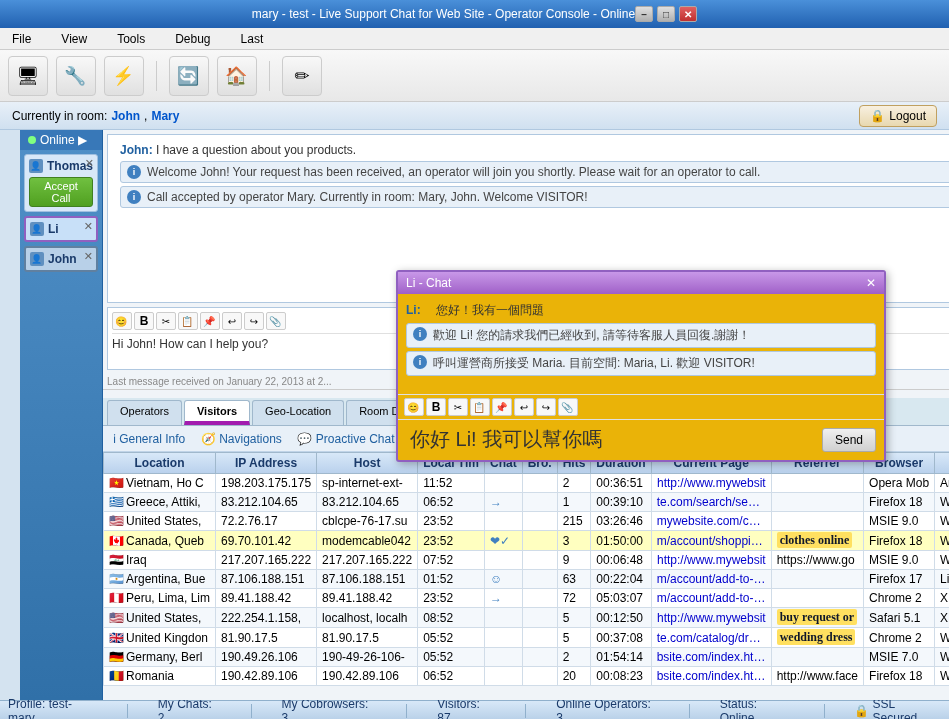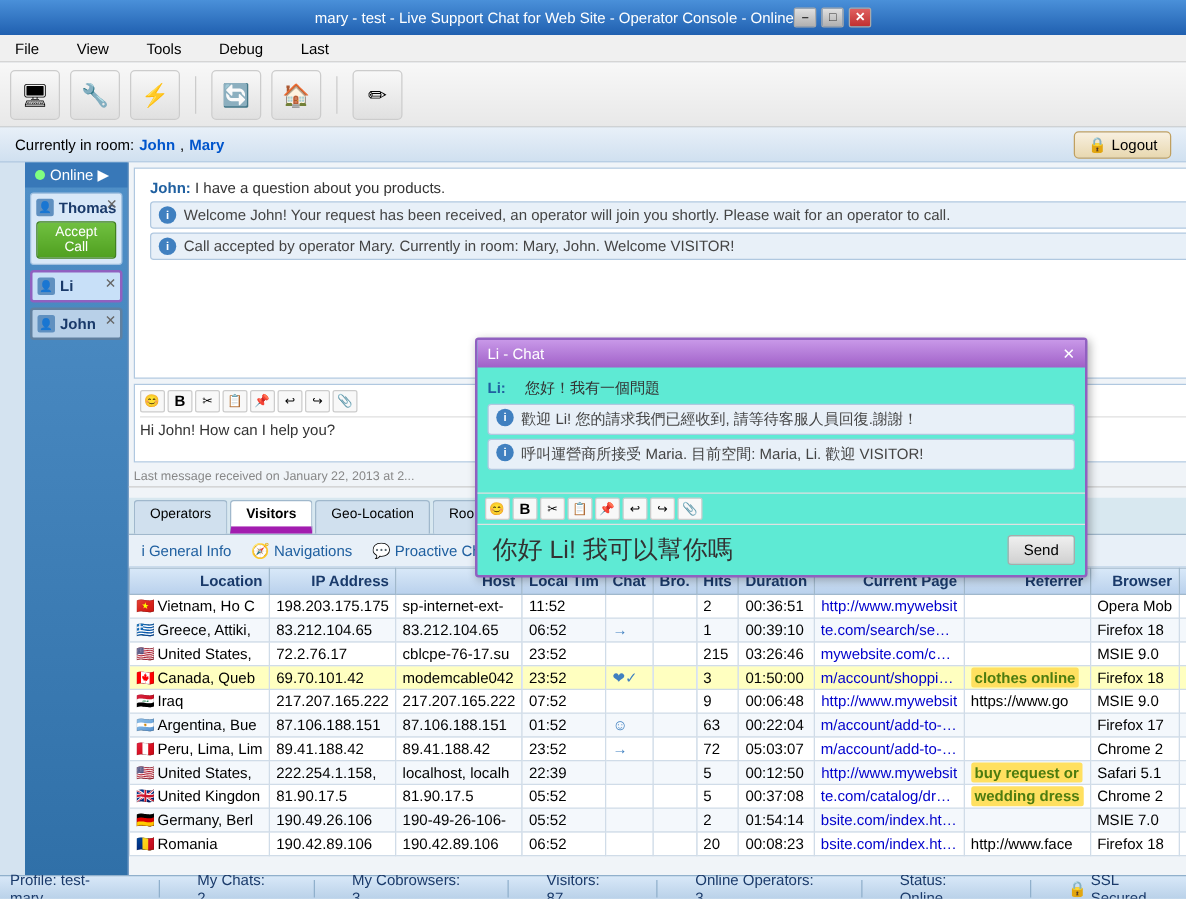"Li - Chat" #li-popup { background: #5eead4 -> #eab308; left: 380px -> 396px }
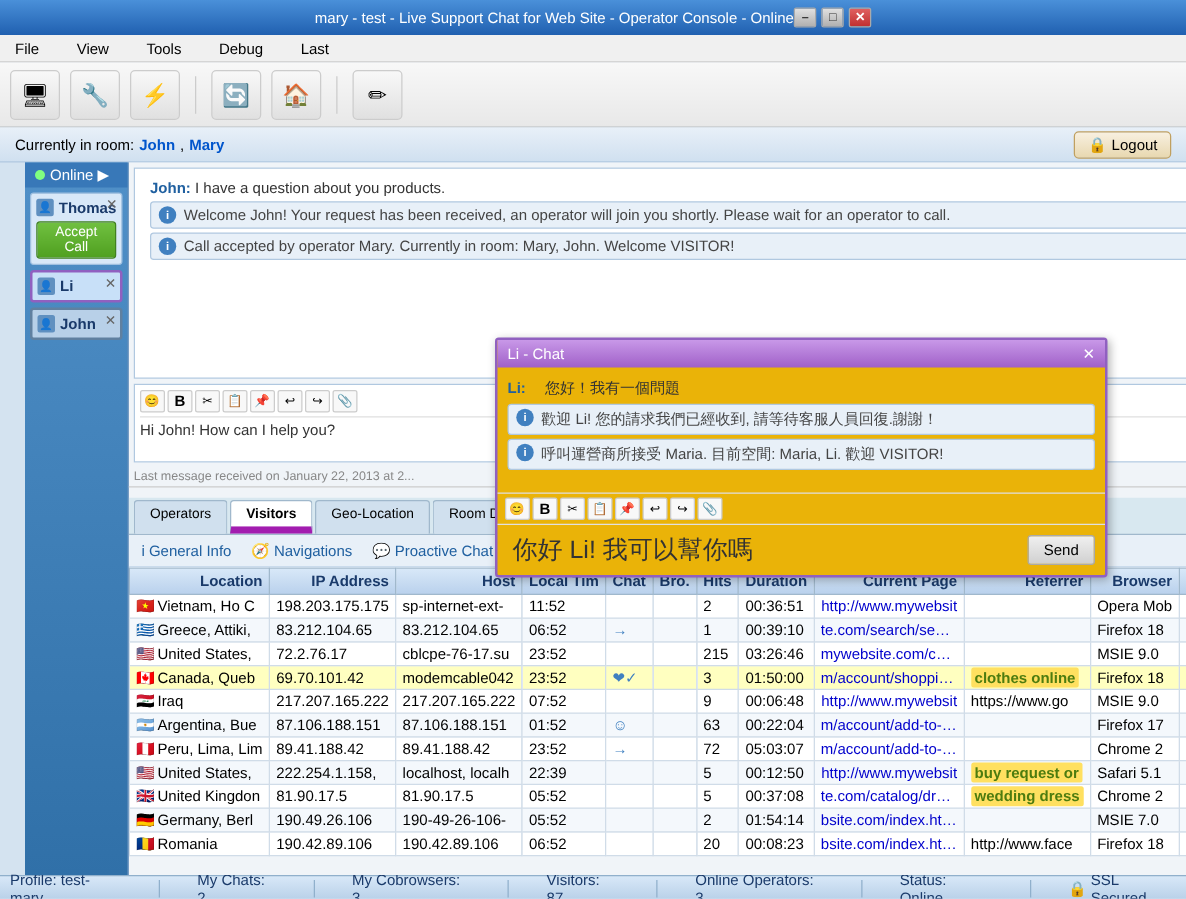"Visitors" .tab.active { border-bottom: 6px solid #a21caf -> 4px solid #a21caf }
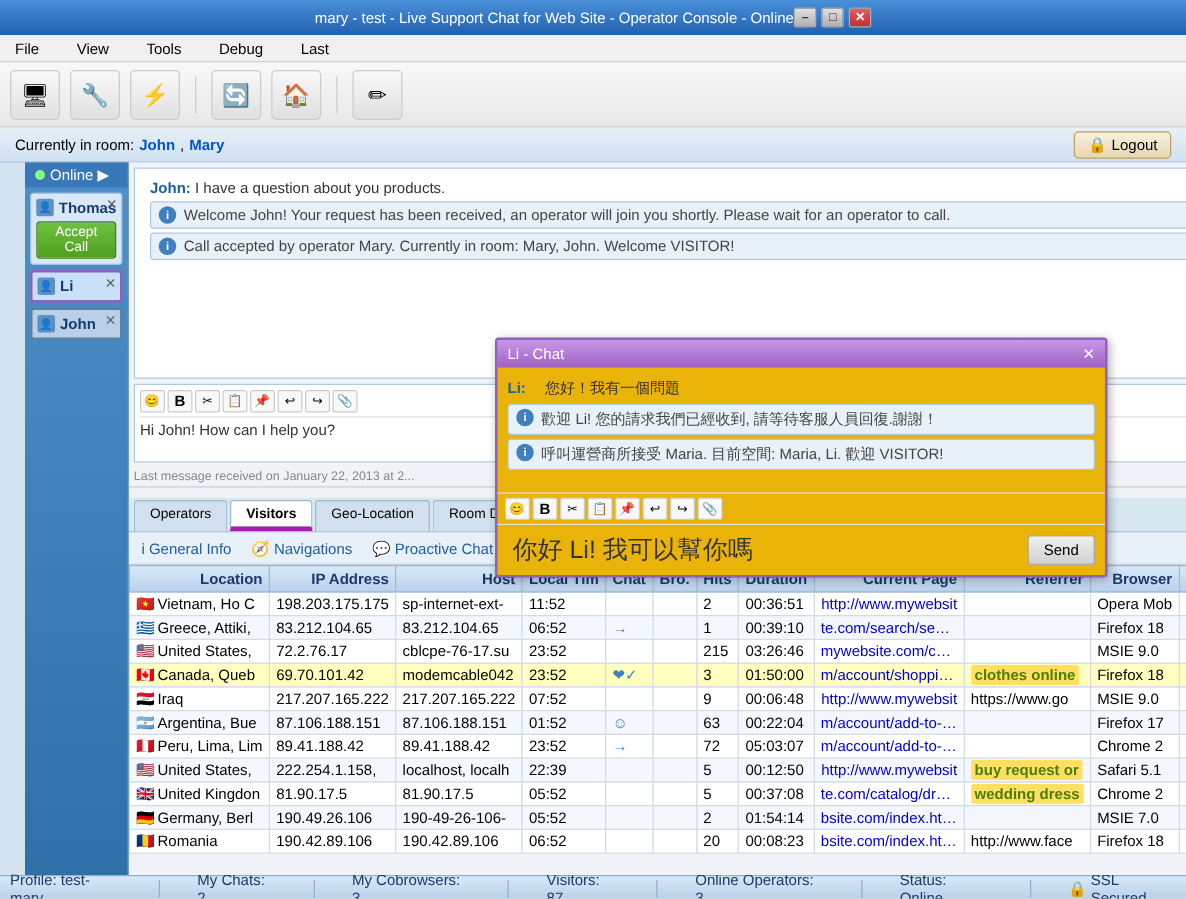"Location" thead th { text-align: right -> center }
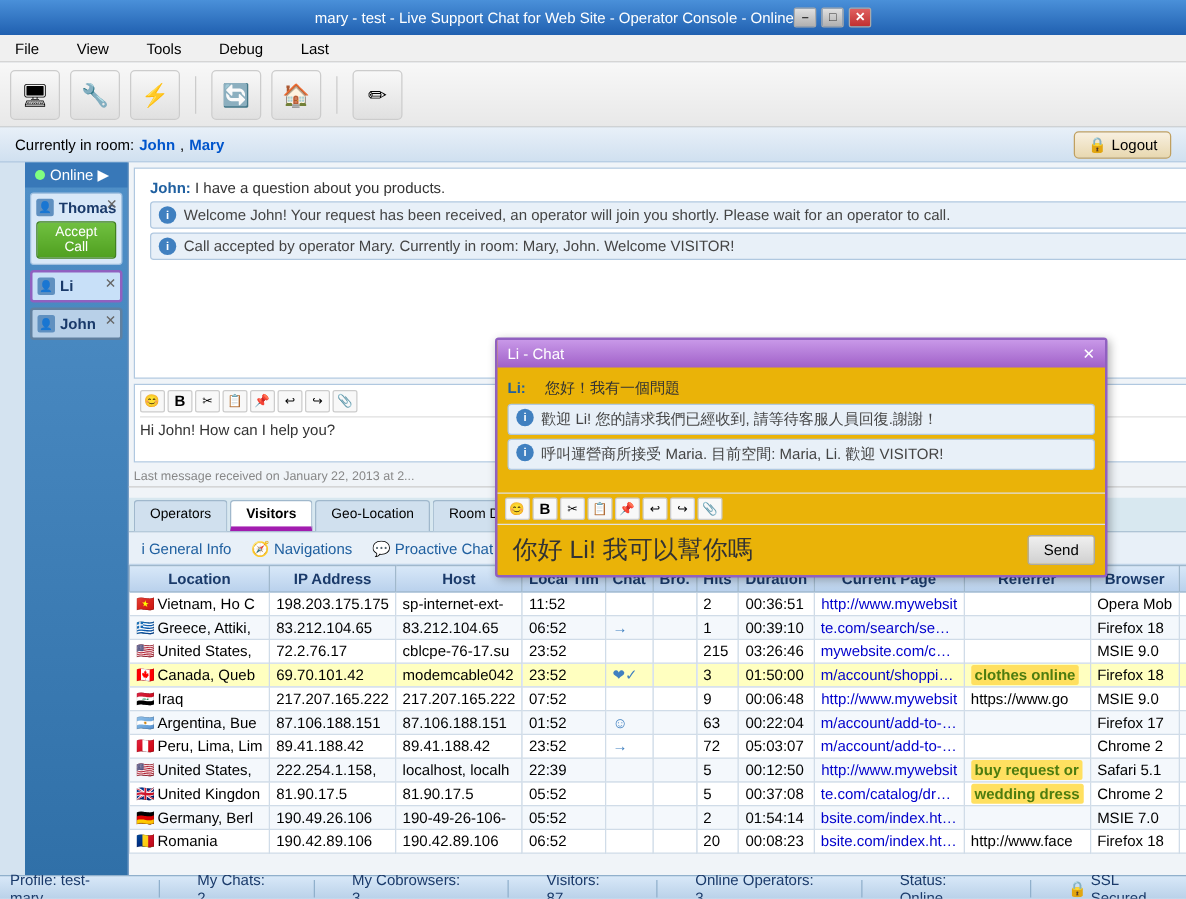"clothes online" .referrer-highlight { color: #4d7c0f -> #0f172a; font-family: none -> Liberation Serif, serif }
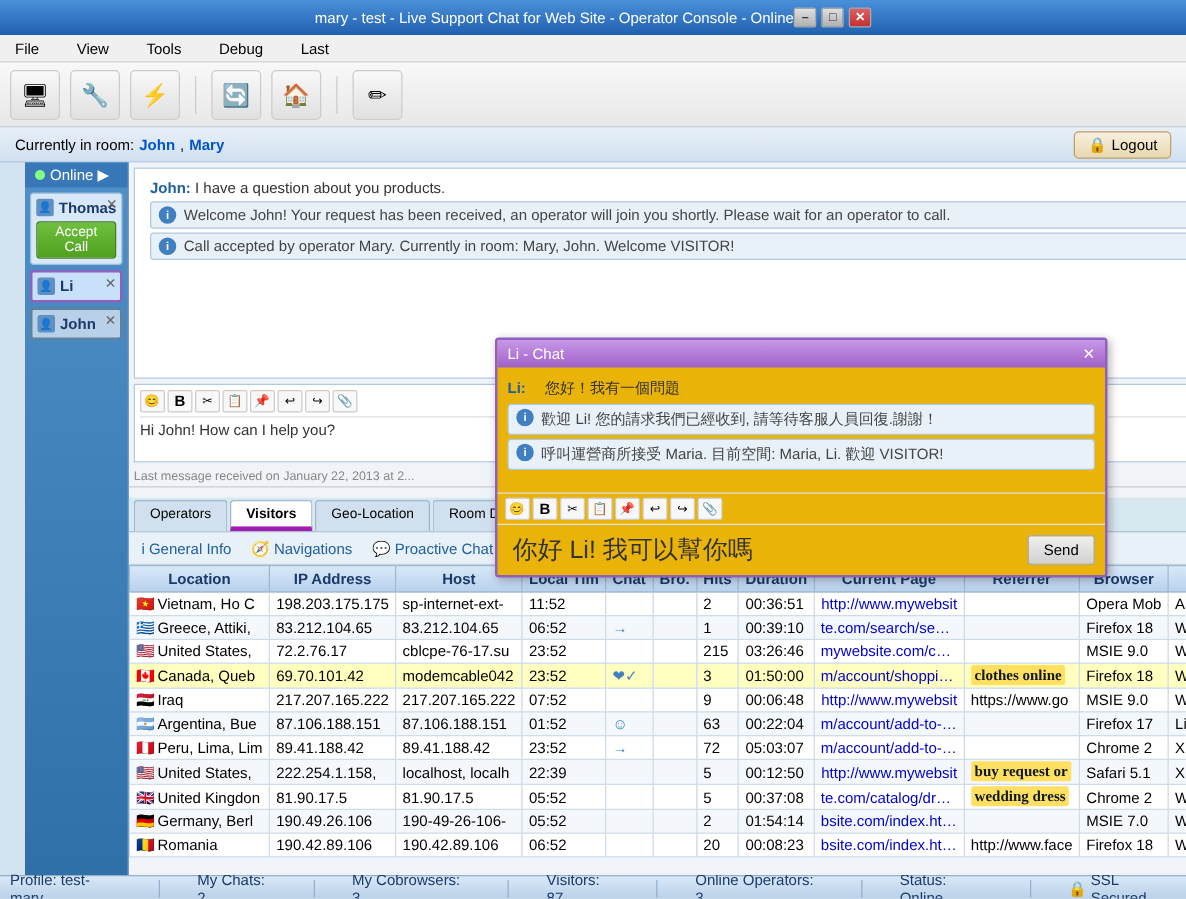"22:39" td { text: 22:39 -> 08:52 }
